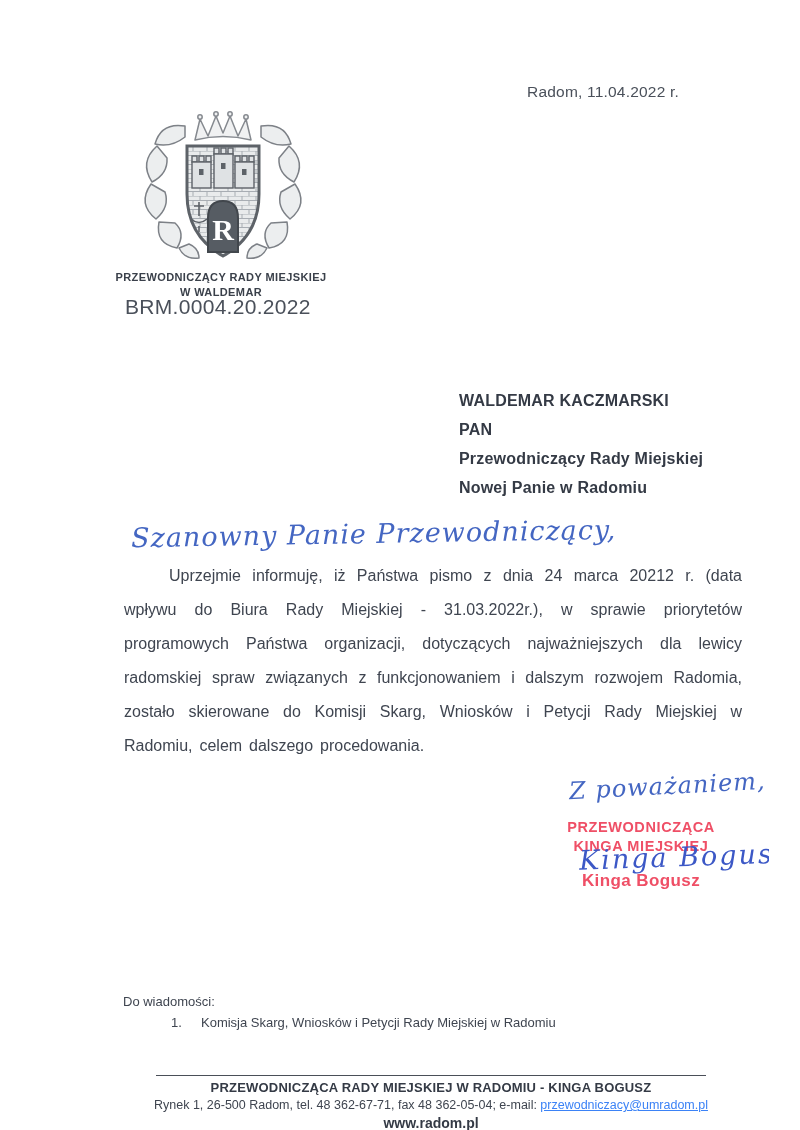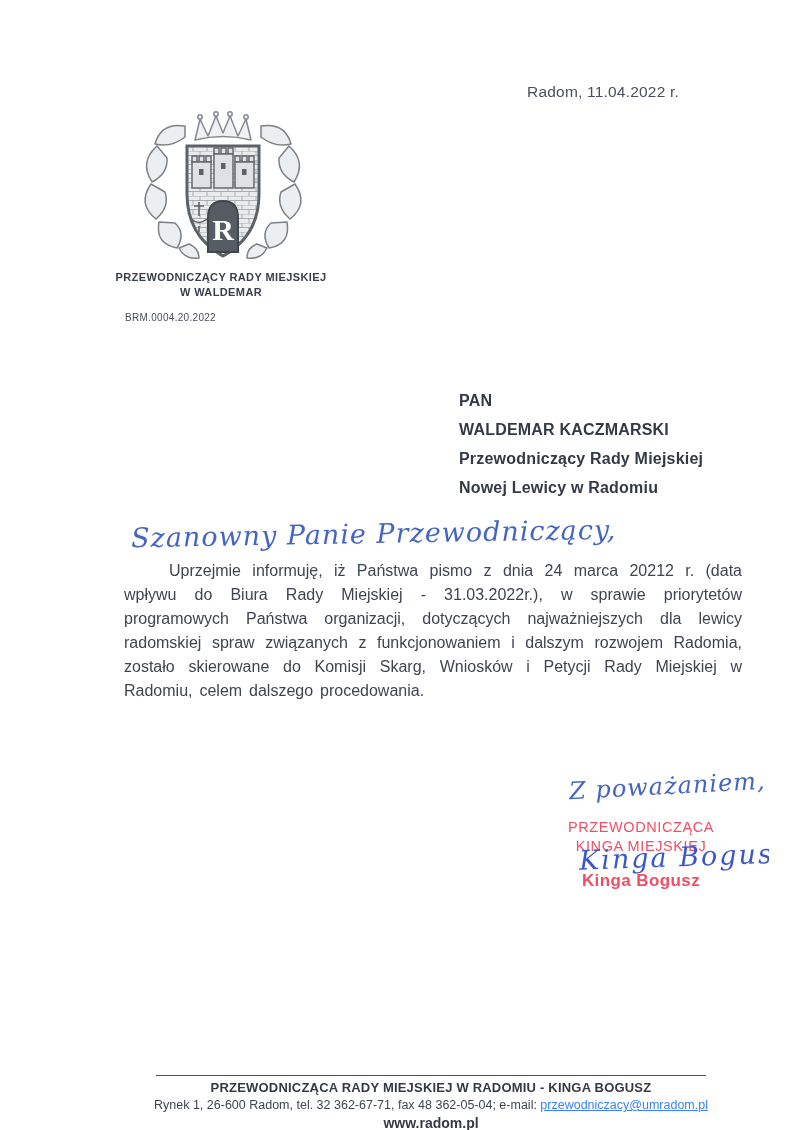"BRM.0004.20.2022" .reference { font-size: 10px -> 21px; top: 300px -> 283px }
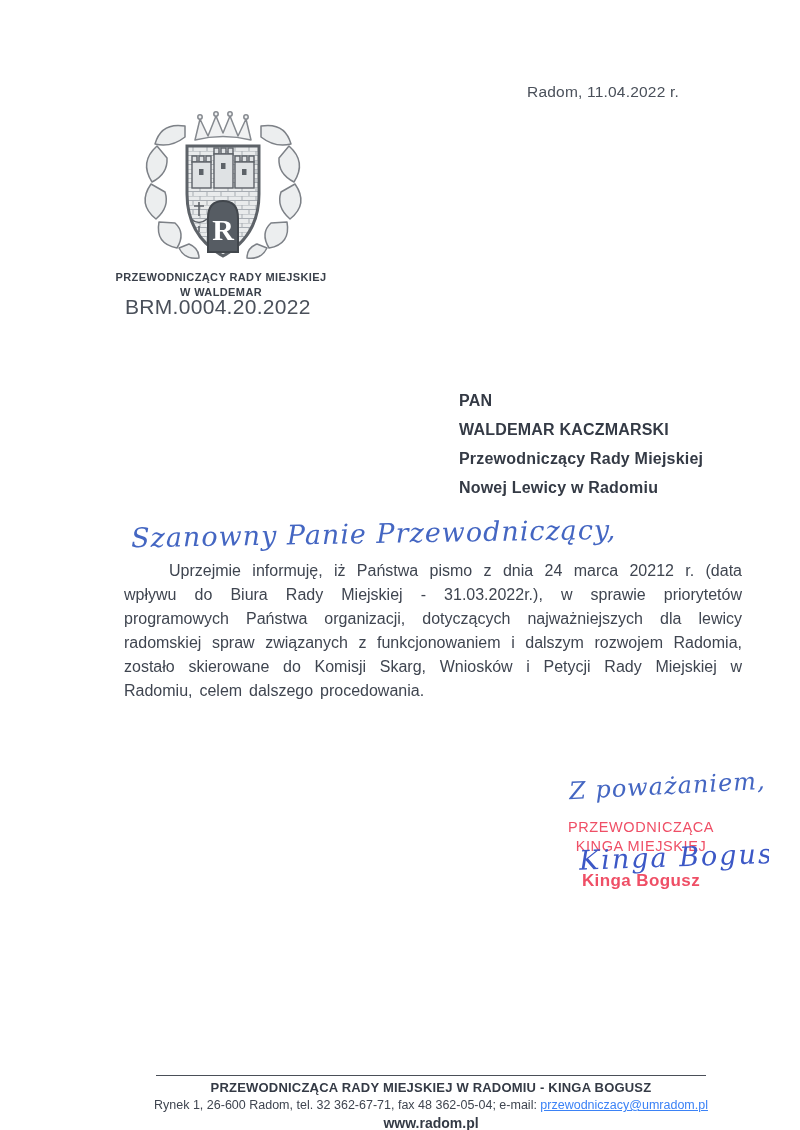"PAN" div { order: before "WALDEMAR KACZMARSKI" -> after "WALDEMAR KACZMARSKI" }
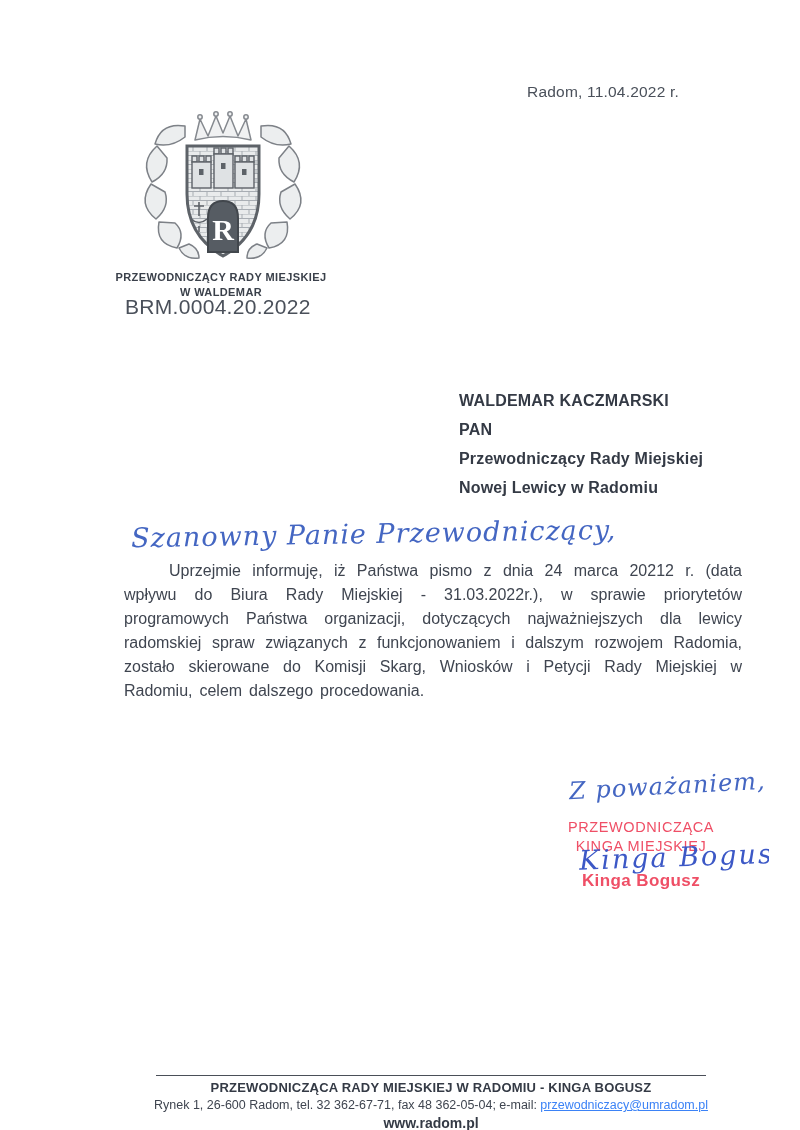"Nowej Lewicy w Radomiu" div { text: Lewicy -> Panie }
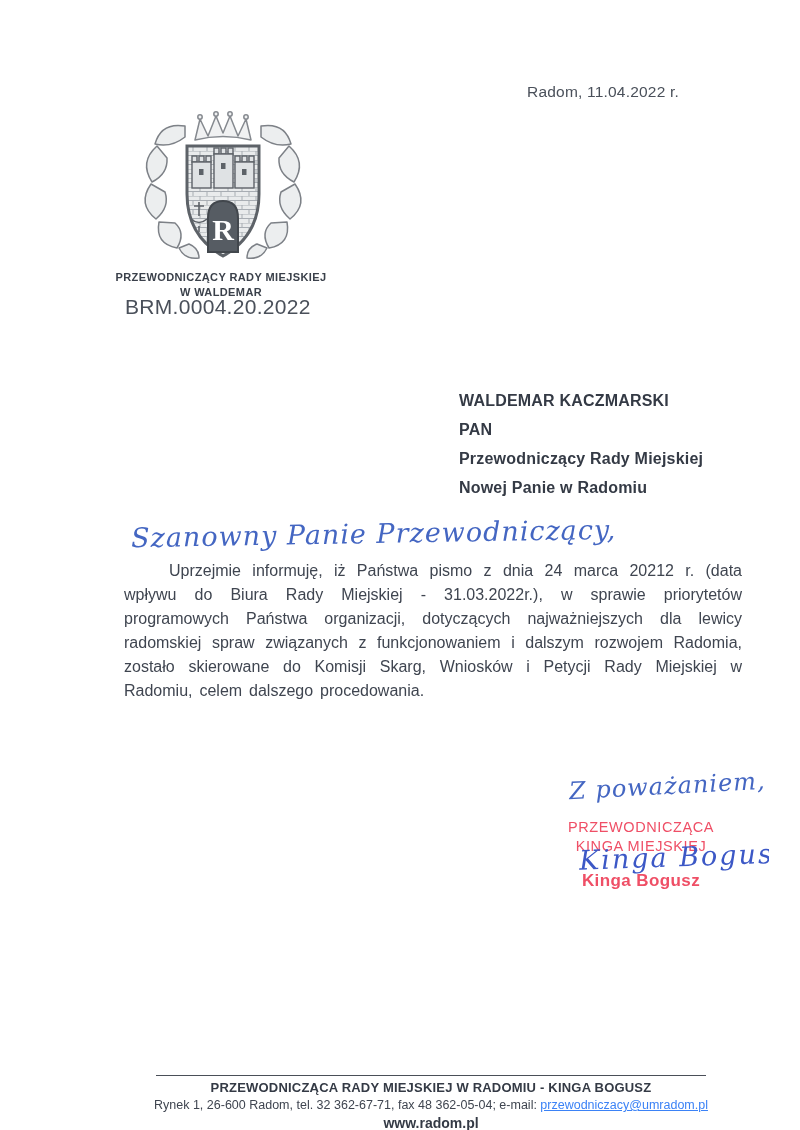"Uprzejmie informuję, iż Państwa pismo" .body-text { line-height: 24px -> 34px }
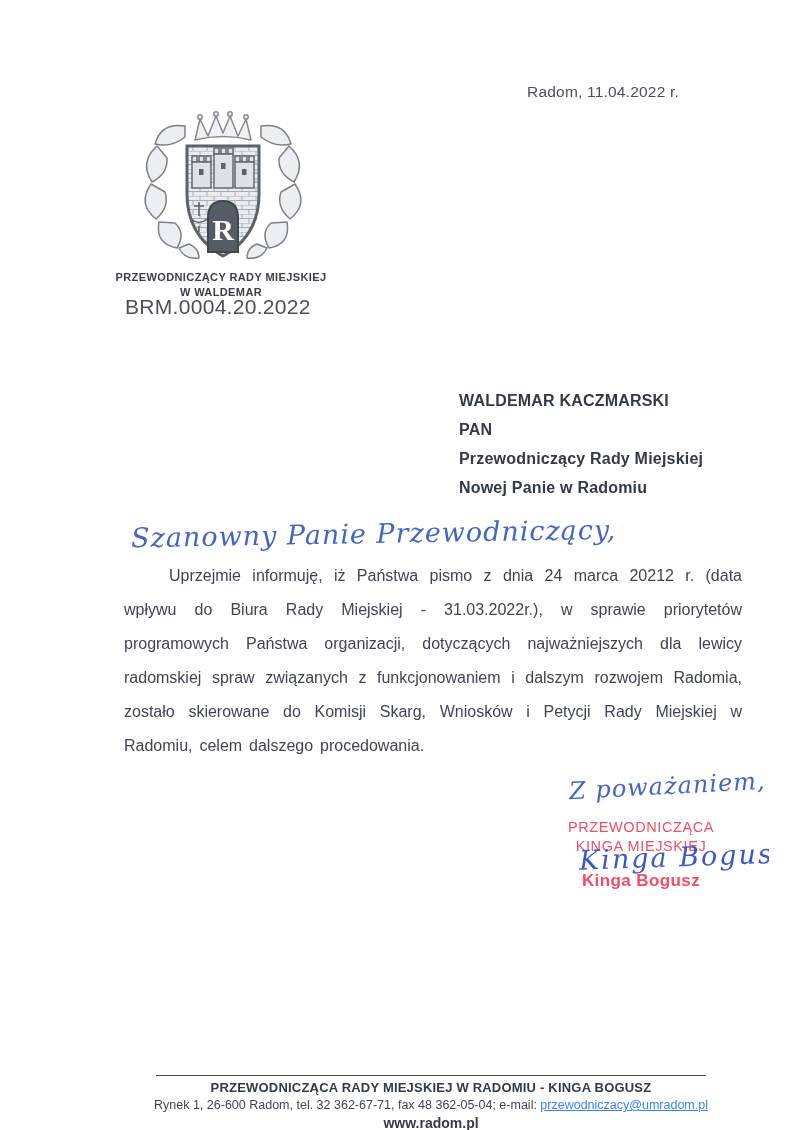"PRZEWODNICZĄCA" .stamp-title { font-weight: normal -> bold }
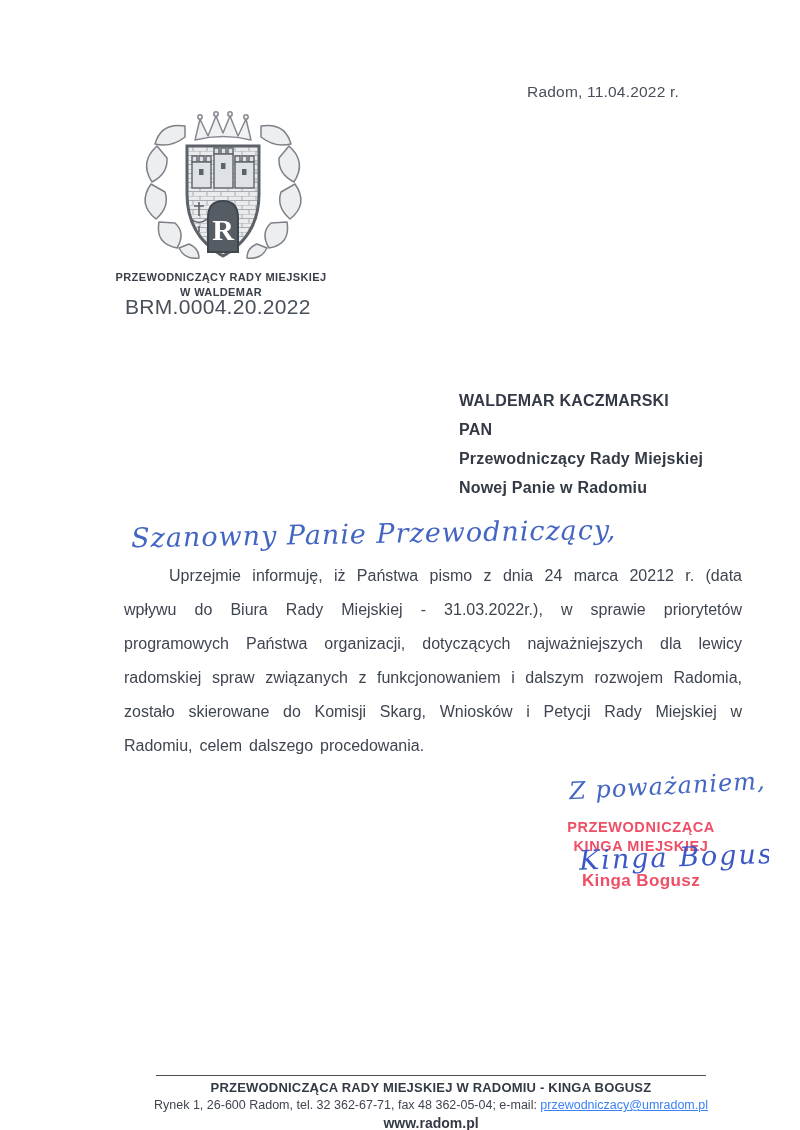"Do wiadomości:" div.cc { html: none -> <div> <div>Do wiadomości:</div> <div> <span>1.</span><span>Komisja Skarg, Wniosków i Petycji Rady Miejskiej w Radomiu</span> </div> </div> }
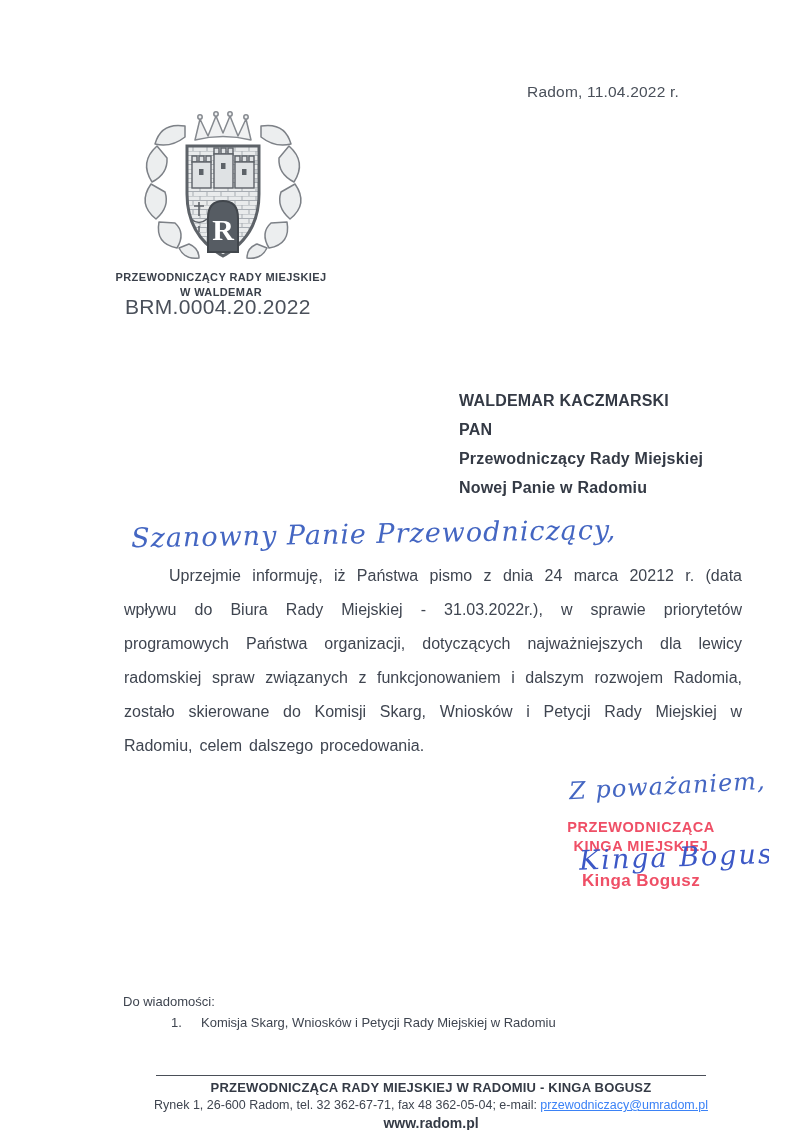"Rynek 1, 26-600 Radom, tel." span { text: 26-600 Radom, tel. 32 362-67-71 -> 26-500 Radom, tel. 48 362-67-71 }
